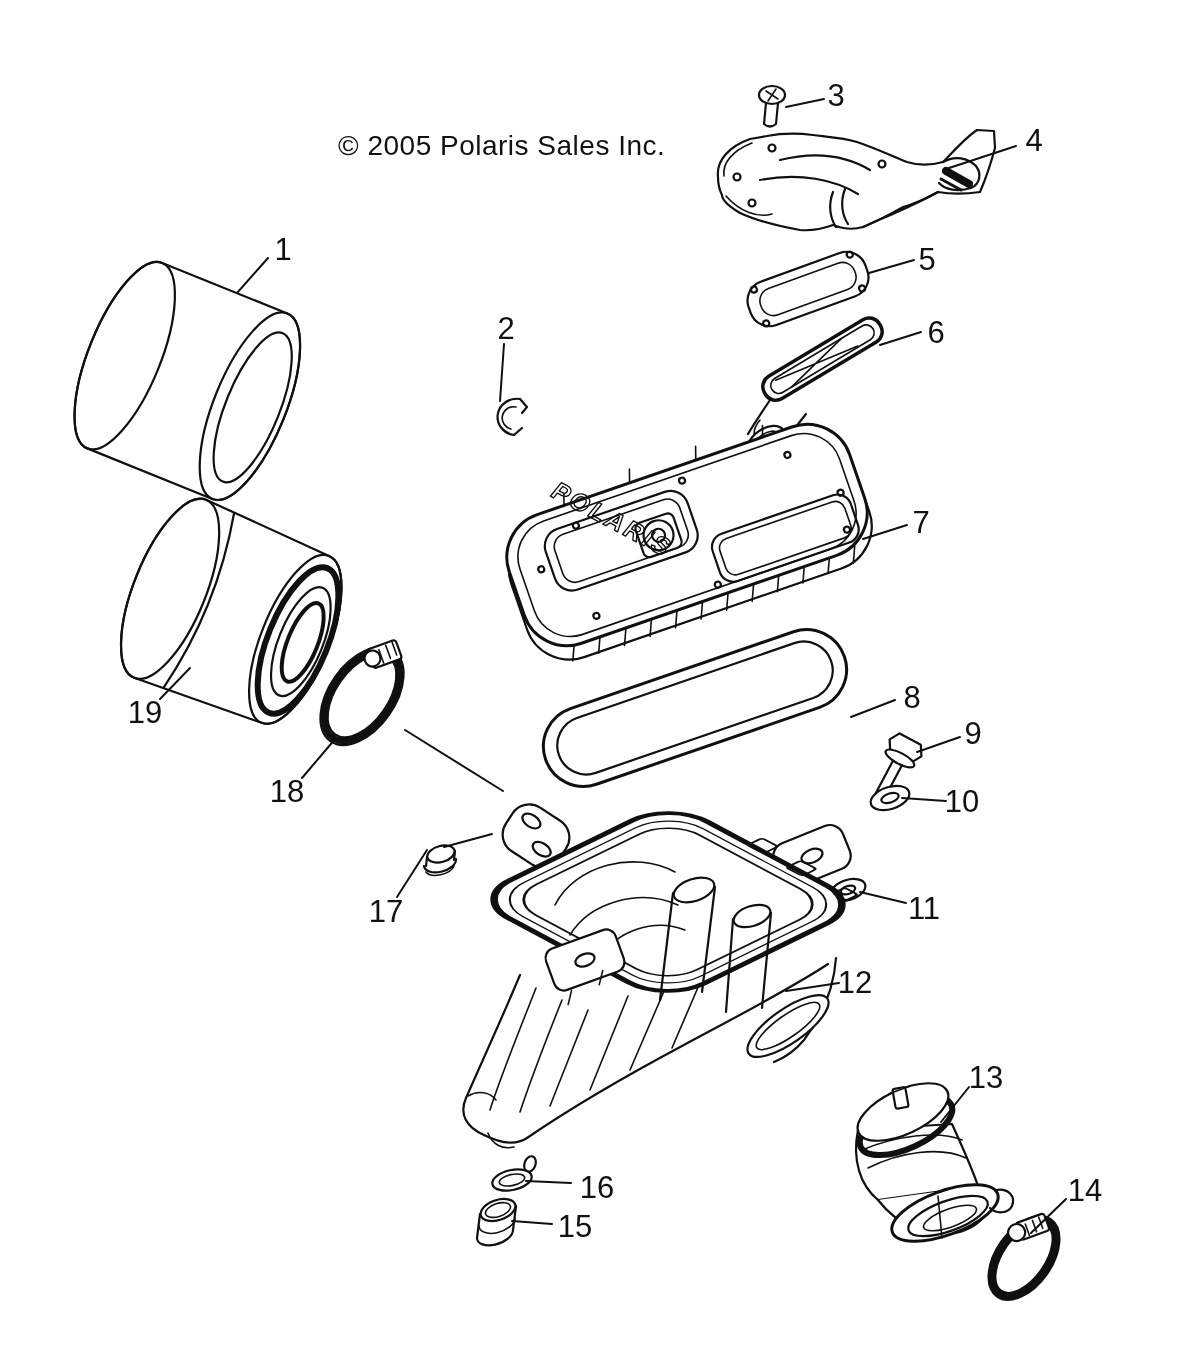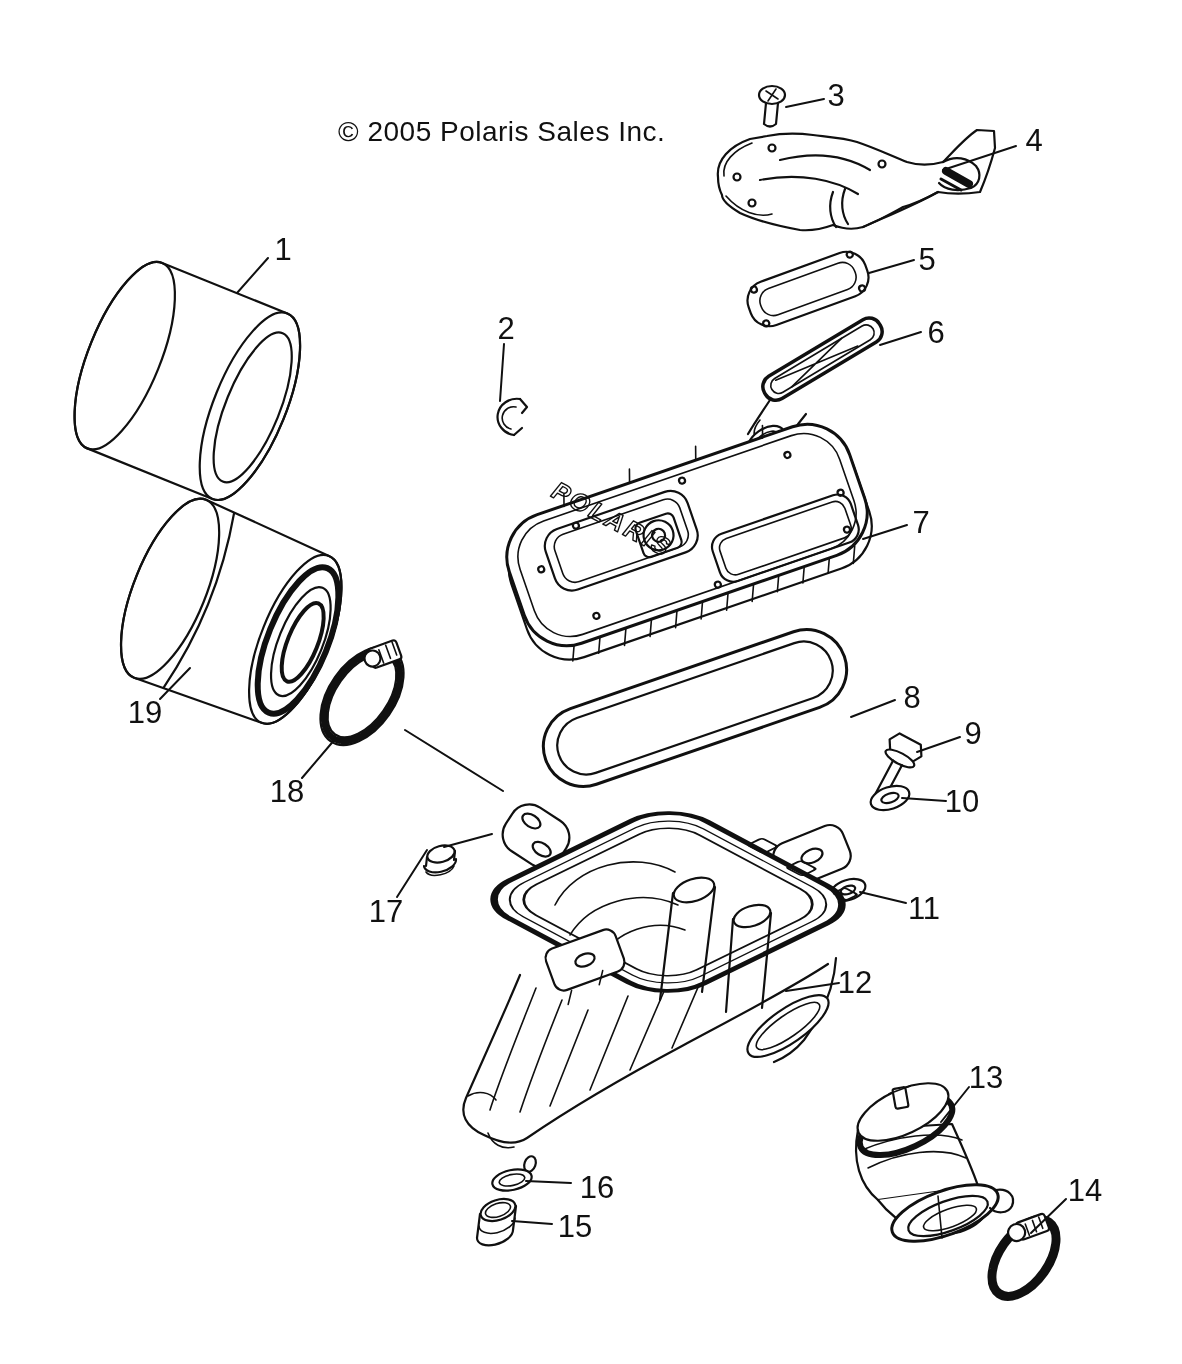"© 2005 Polaris Sales Inc." .copyright { top: 116px -> 130px }
